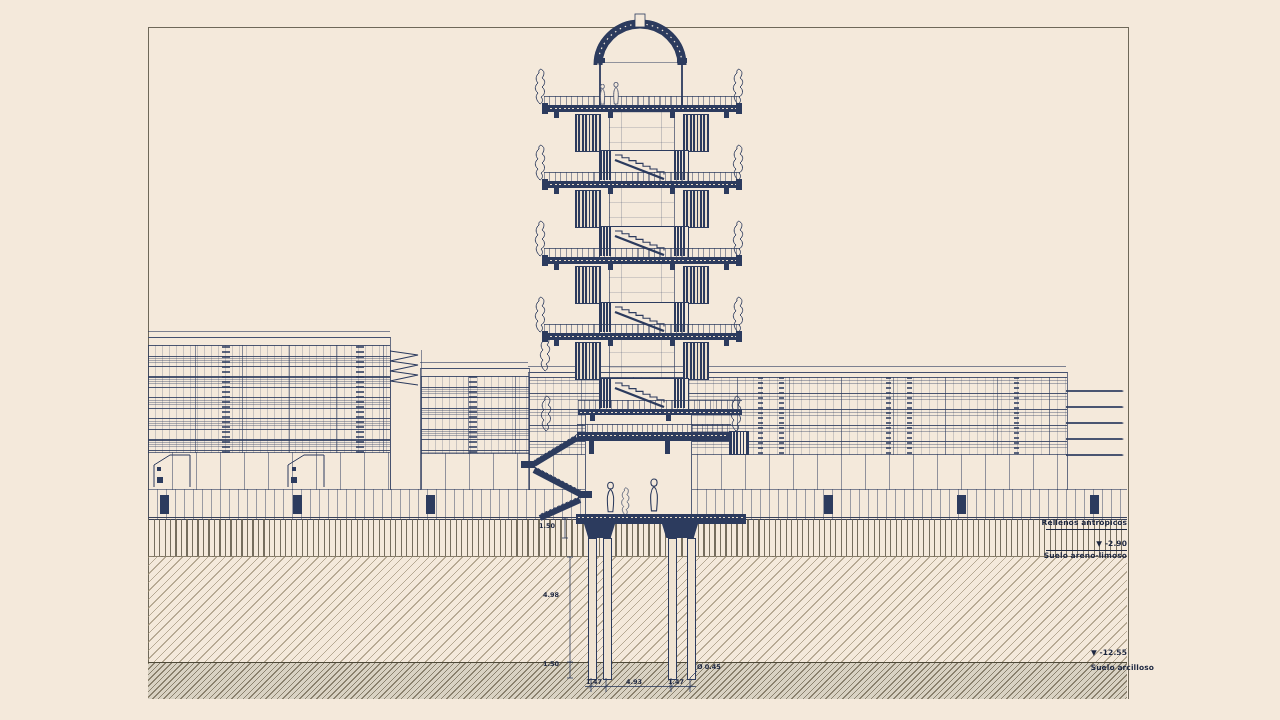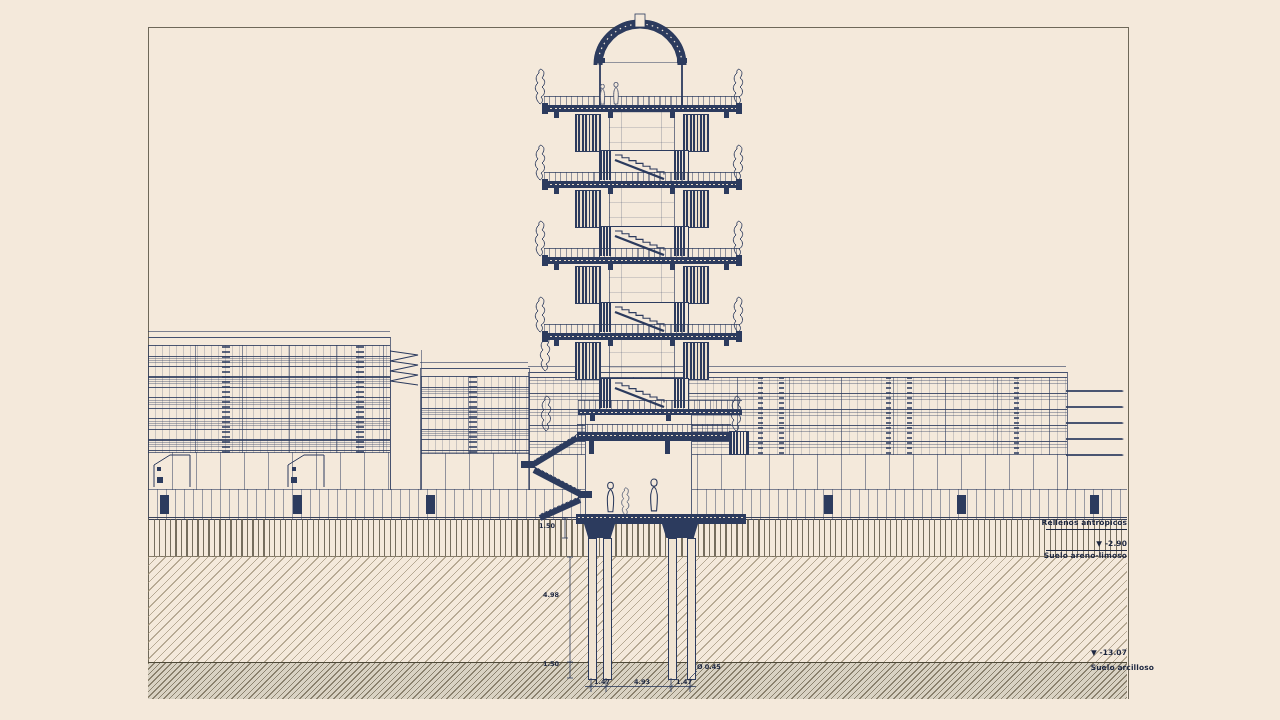"▼ -13.07" span.ann { text: -13.07 -> -12.55 }
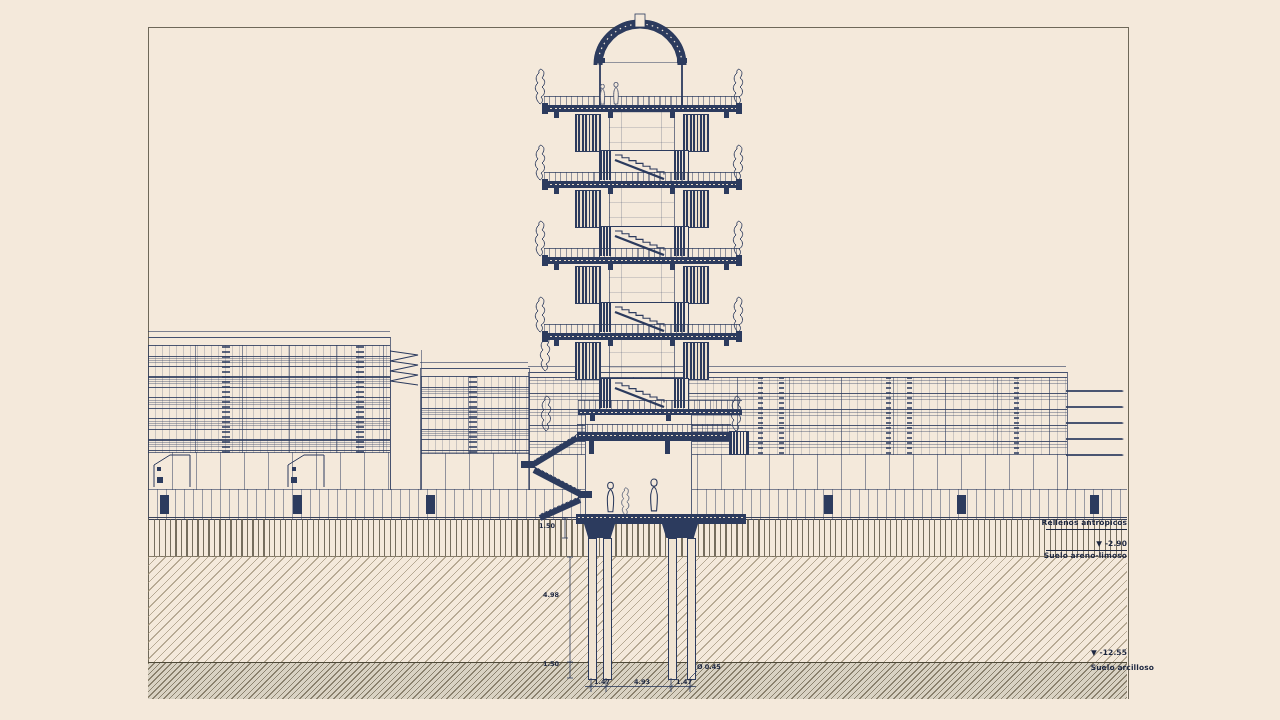"1.47" .dim.c { text-align: right -> left }
